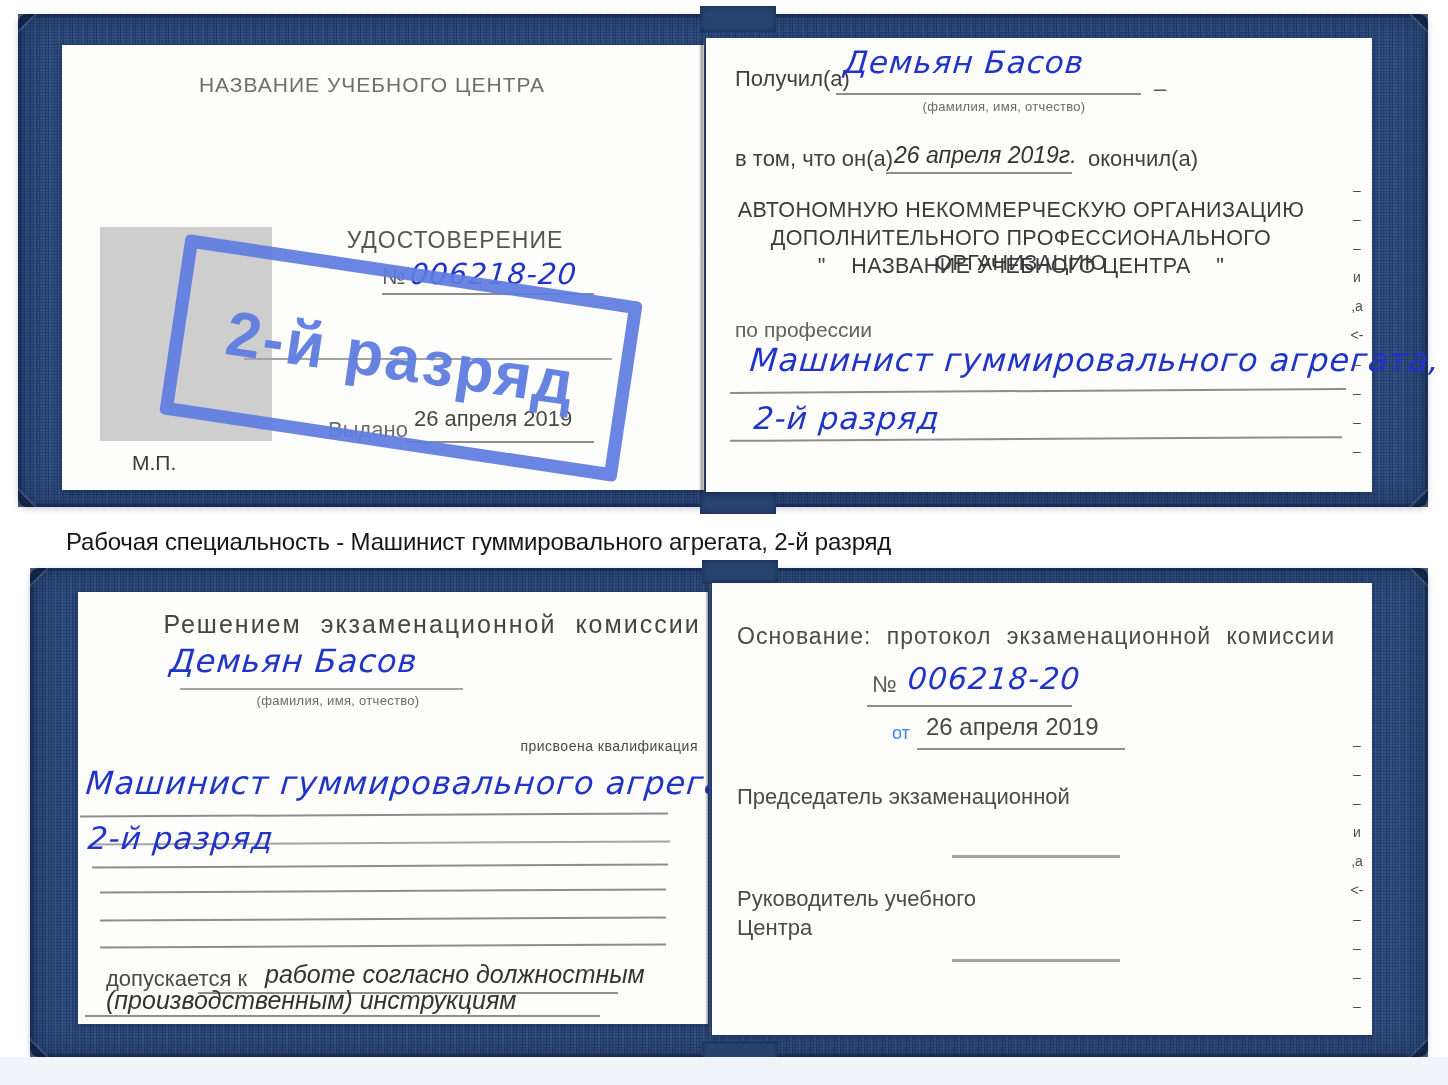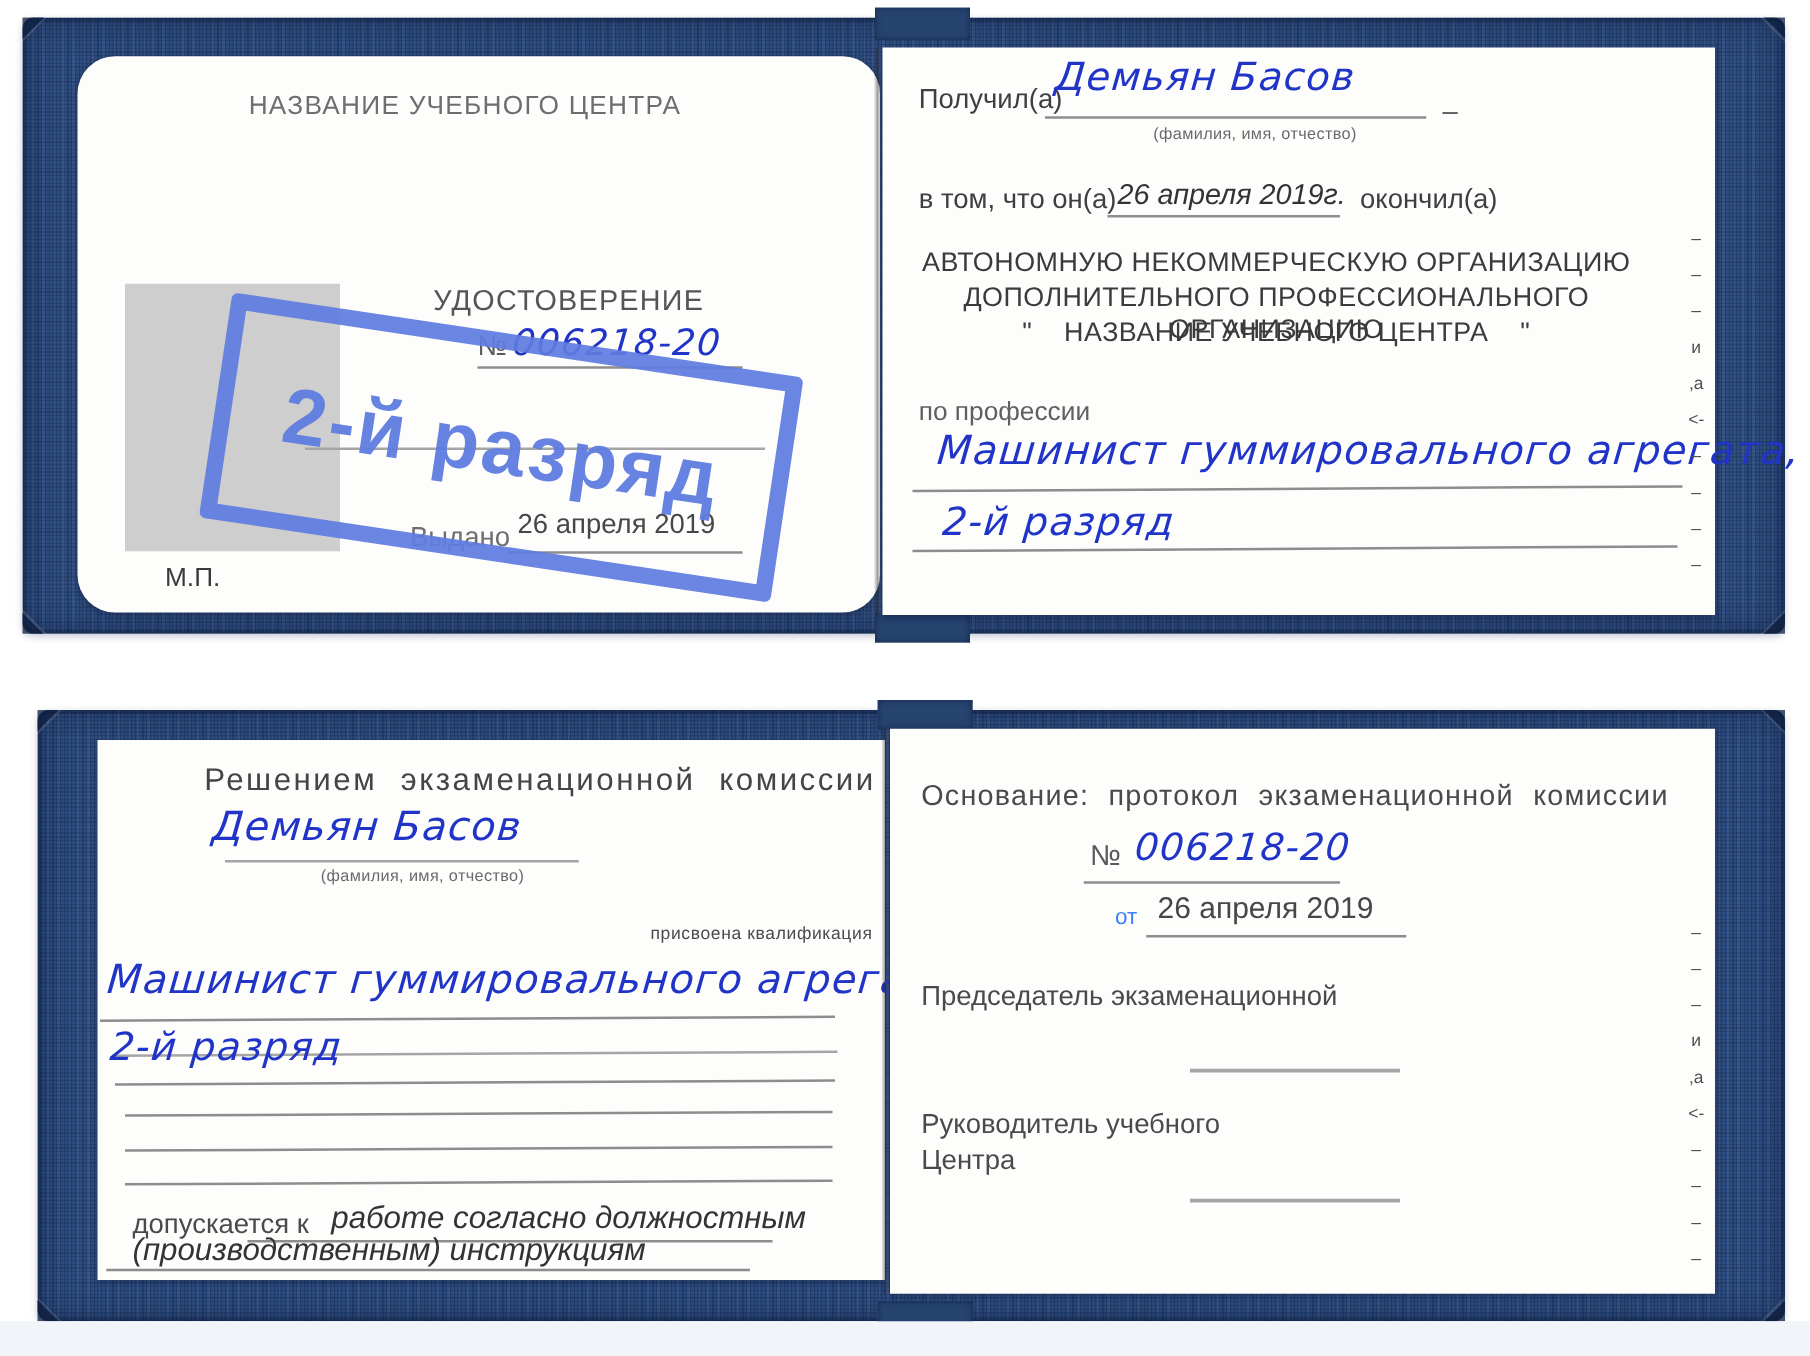"НАЗВАНИЕ УЧЕБНОГО ЦЕНТРА" div.page { border-radius: 30px -> none }
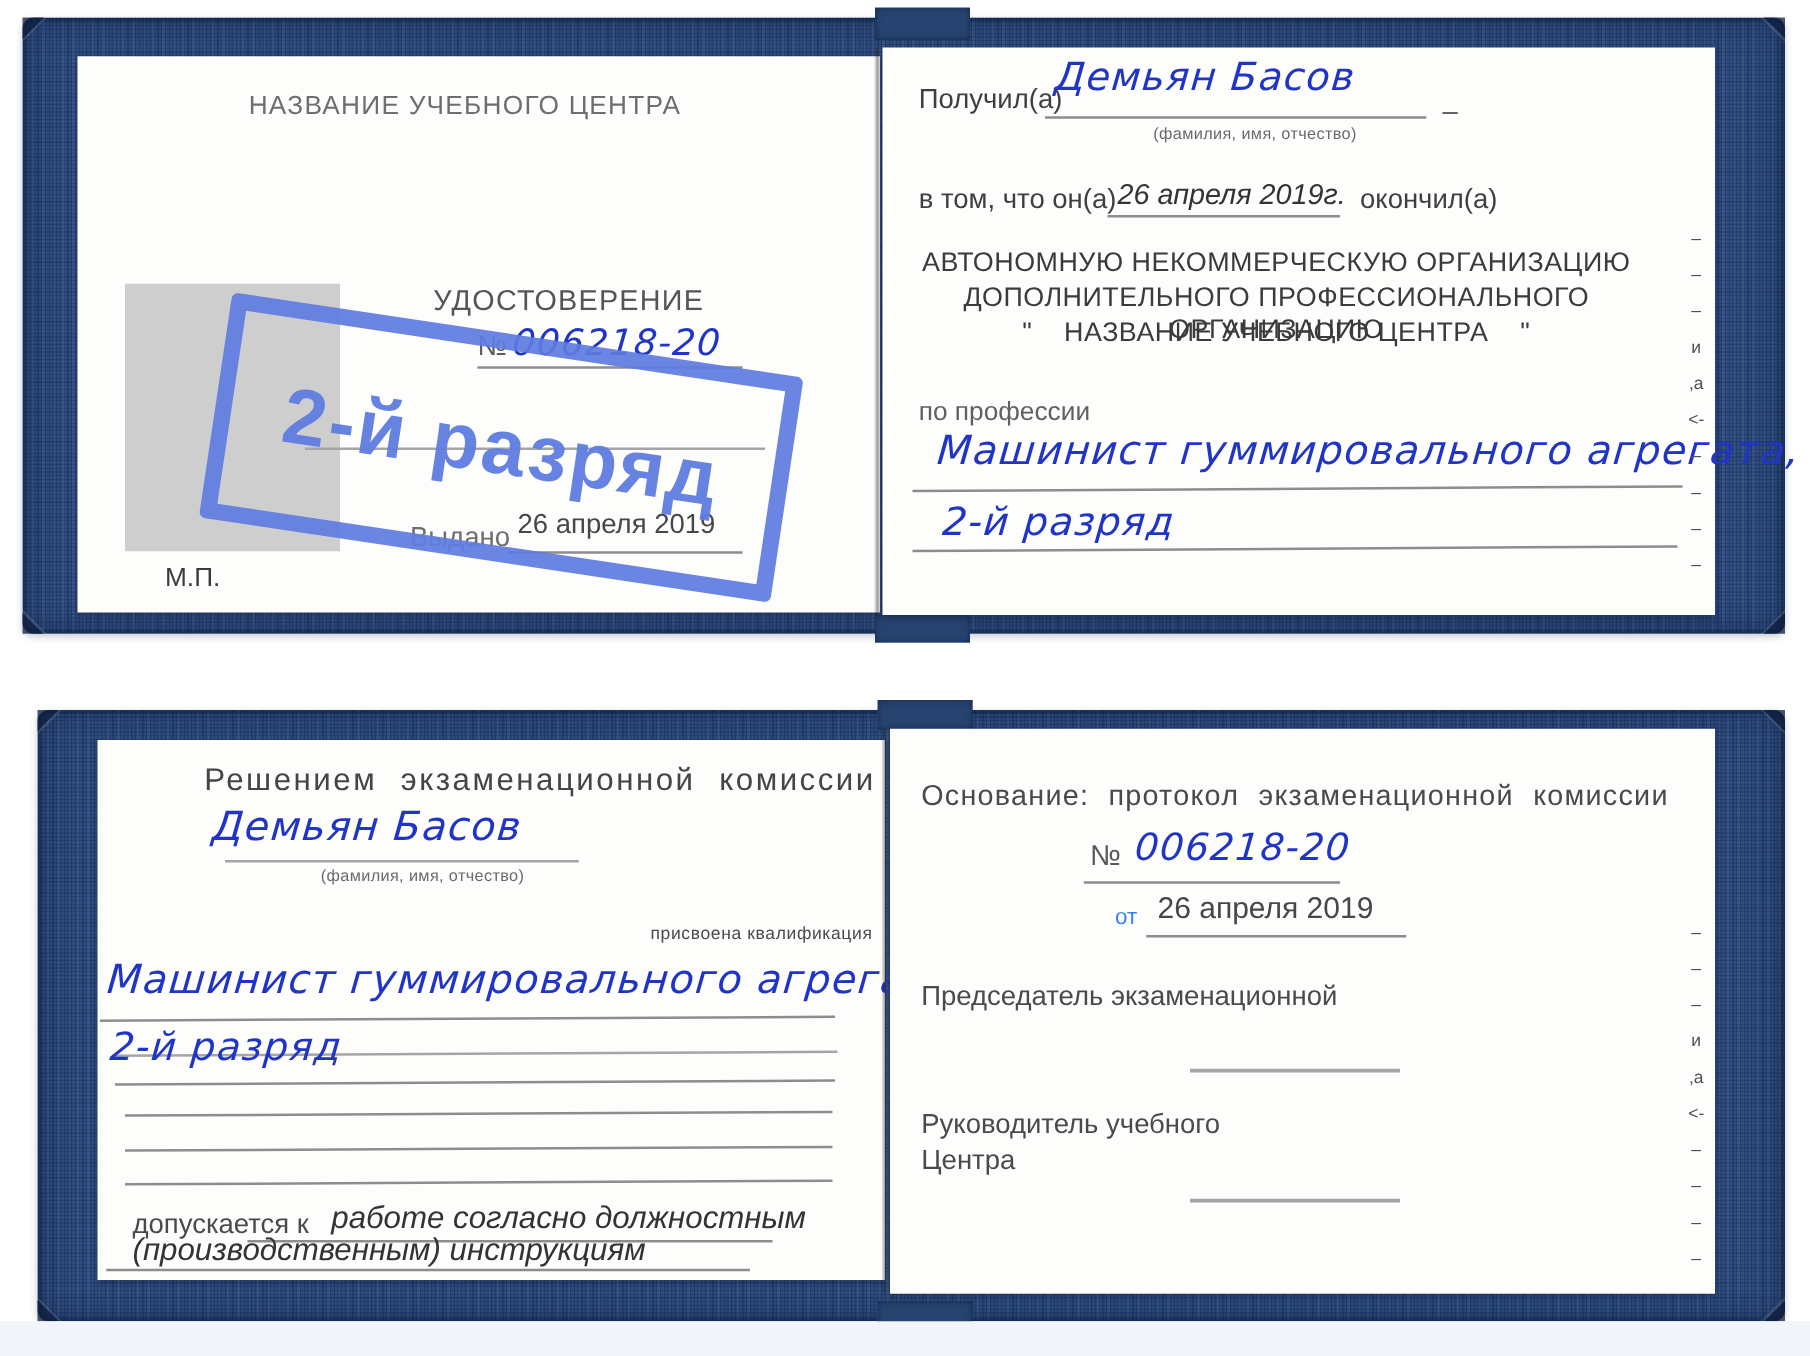"Рабочая специальность - Машинист" div.caption { html: none -> <div>Рабочая специальность - Машинист гуммировального агрегата, 2-й разряд</div> }
